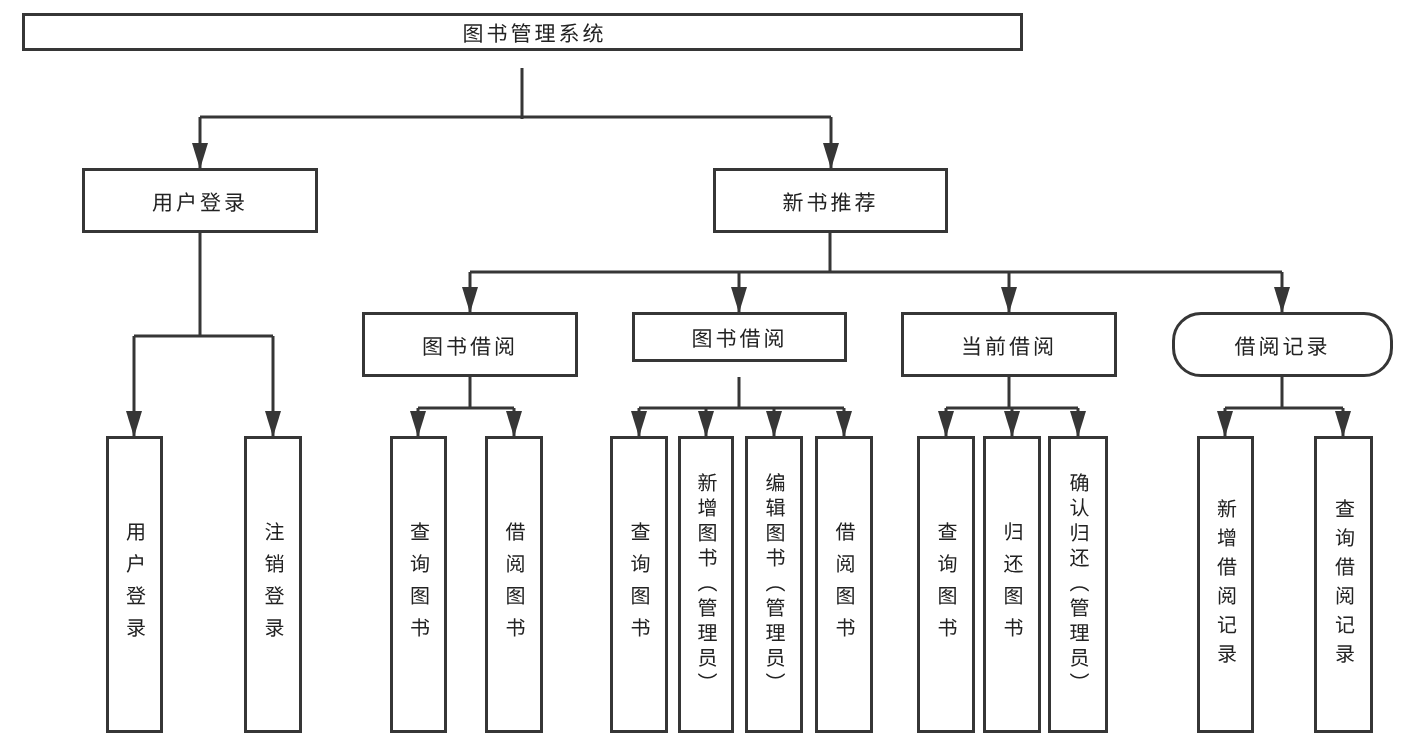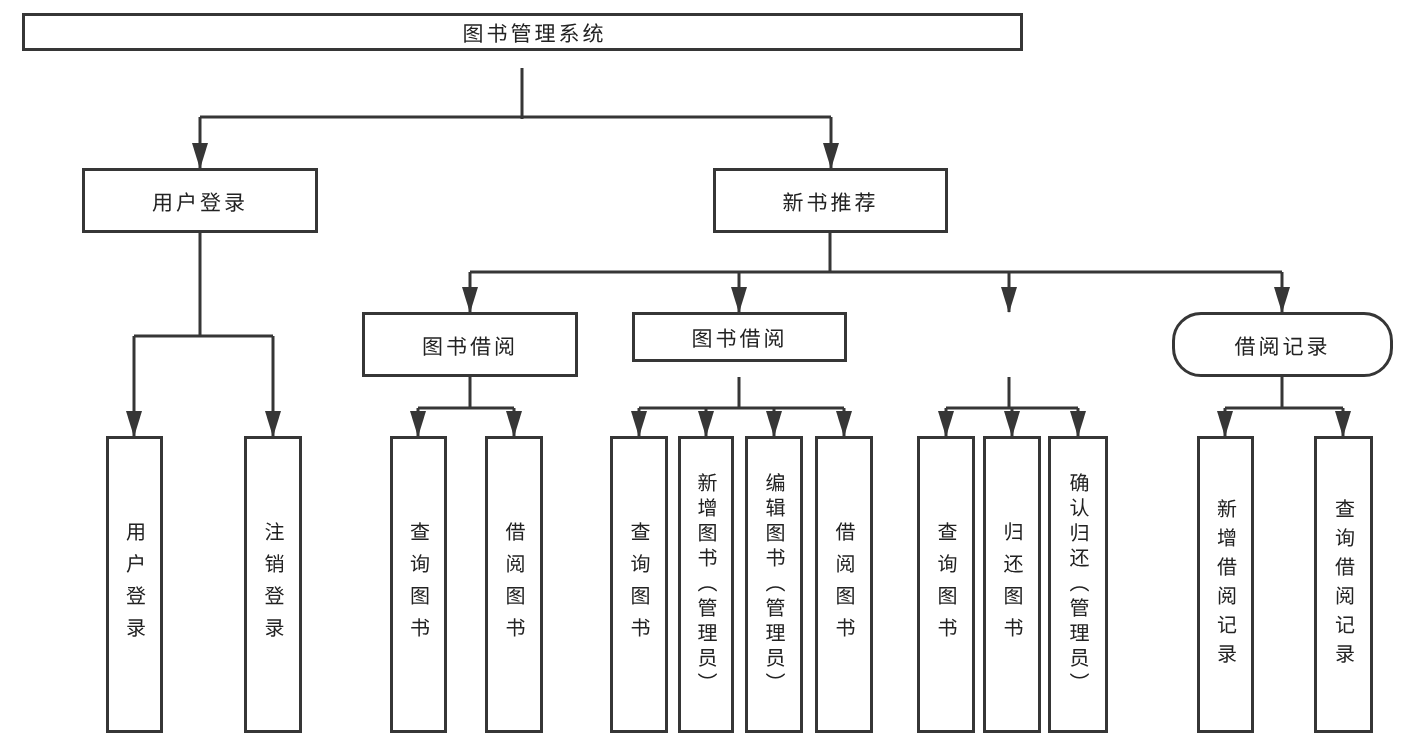"当前借阅" div.node { html: none -> <div>当前借阅</div> }
